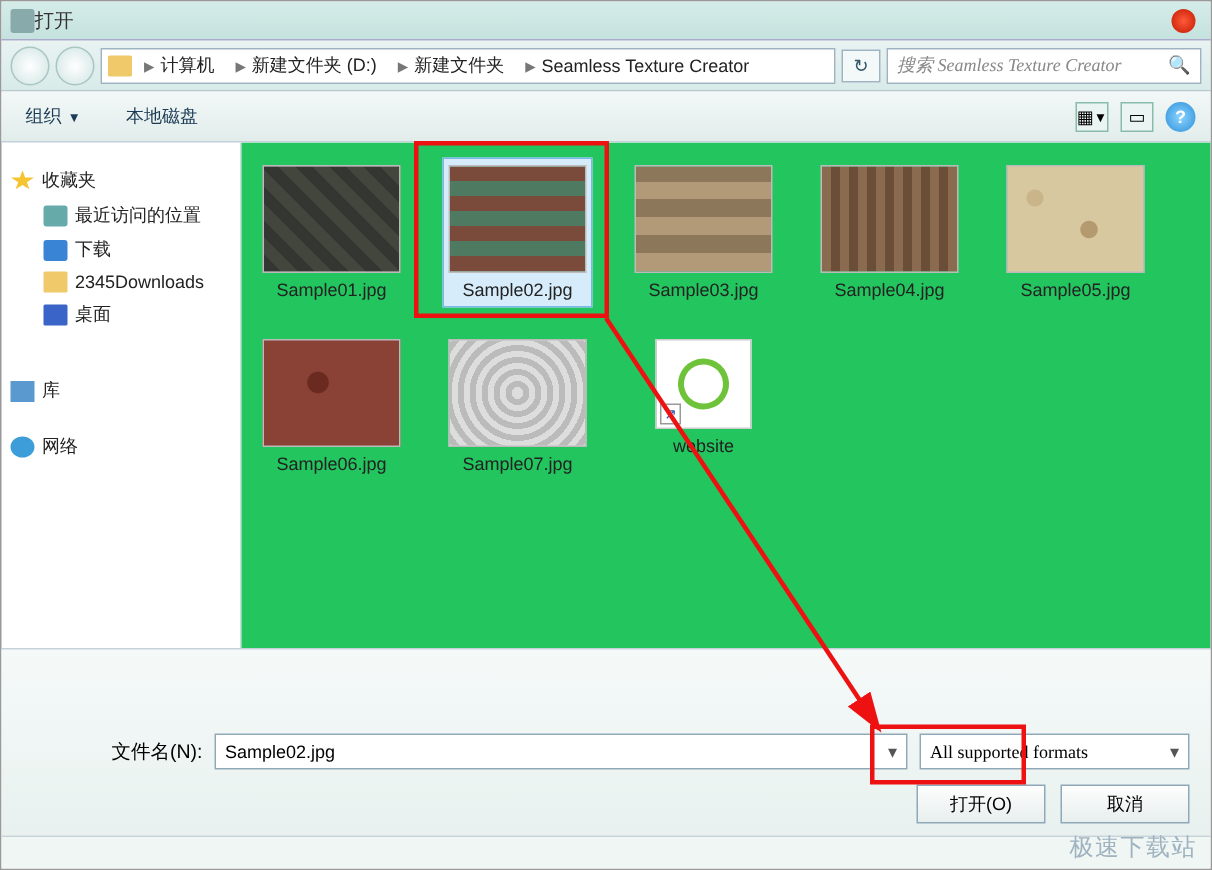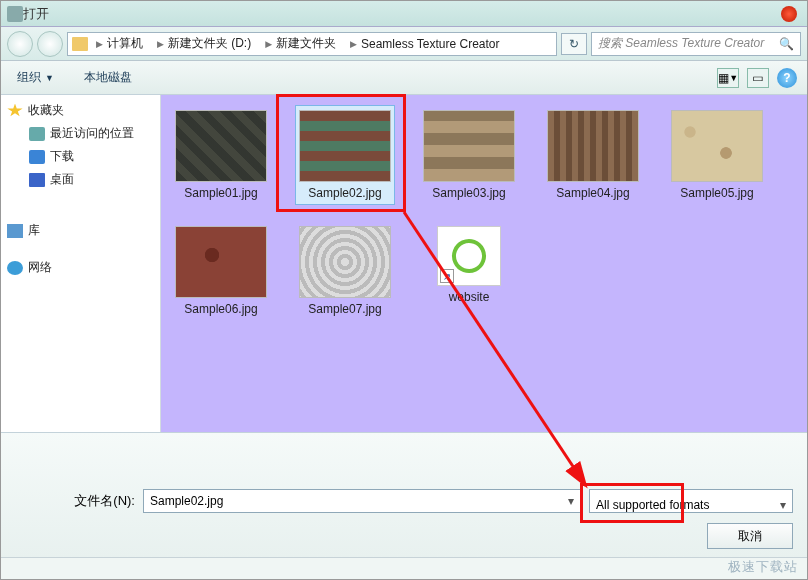"搜索 Seamless Texture Creator" .searchbox { font-family: none -> Liberation Serif, serif }
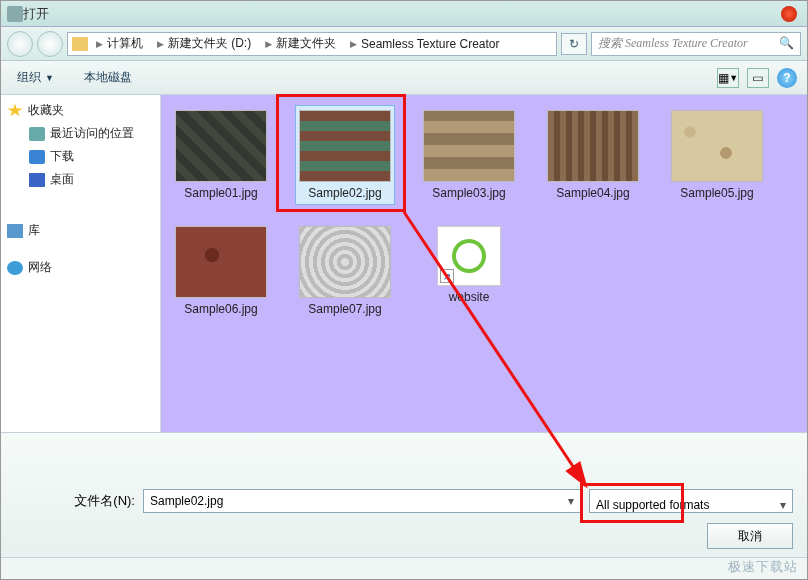"收藏夹" .sidebar { padding: 4px 0 -> 14px 0 }
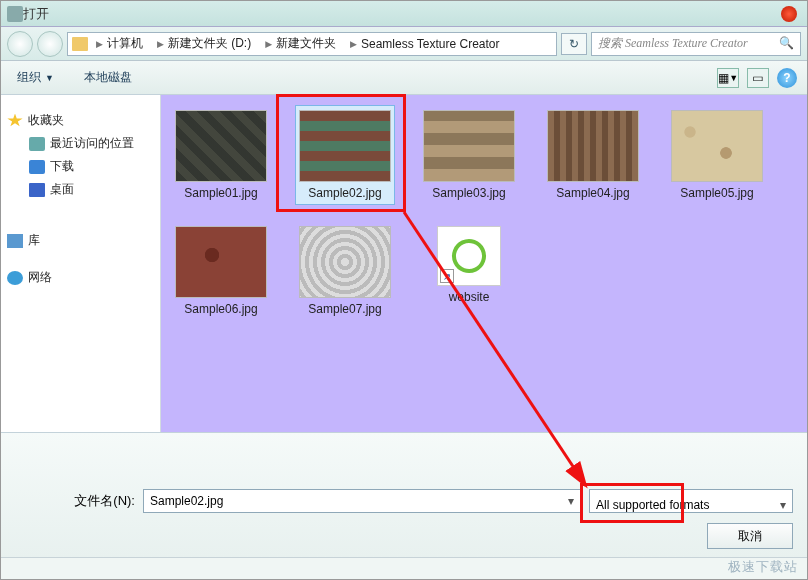"2345Downloads" div.tree-item { html: none -> <div> <span></span> <span>2345Downloads</span> </div> }
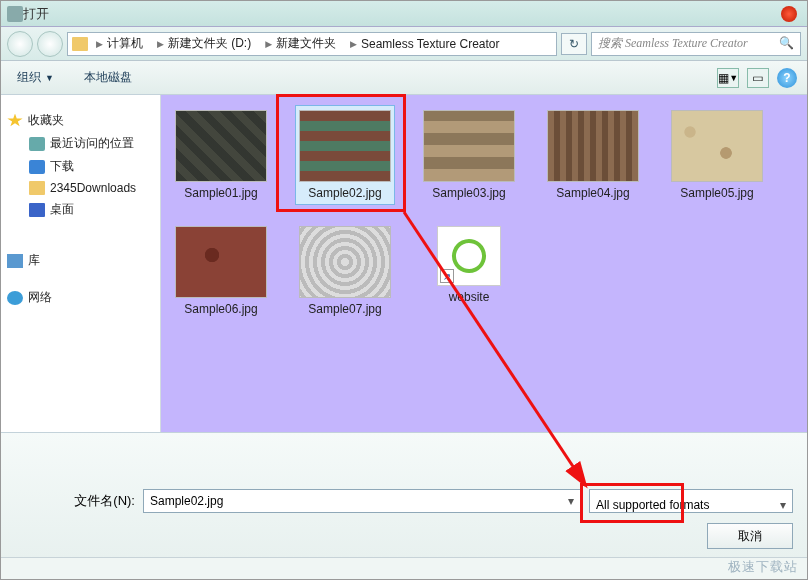"Sample01.jpg" .filearea { background: #c4b5fd -> #22c55e }
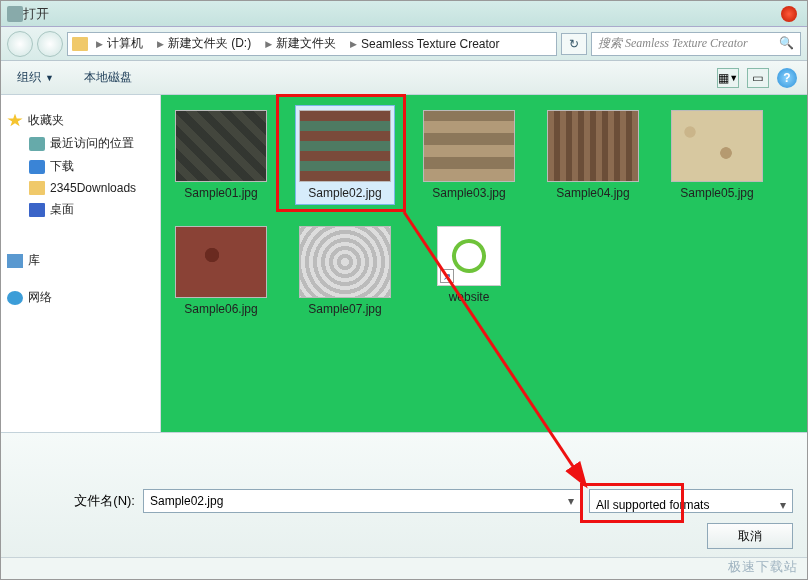"All supported formats" .filter { align-items: flex-end -> center; font-family: none -> Liberation Serif, serif; width: 204px -> 180px }
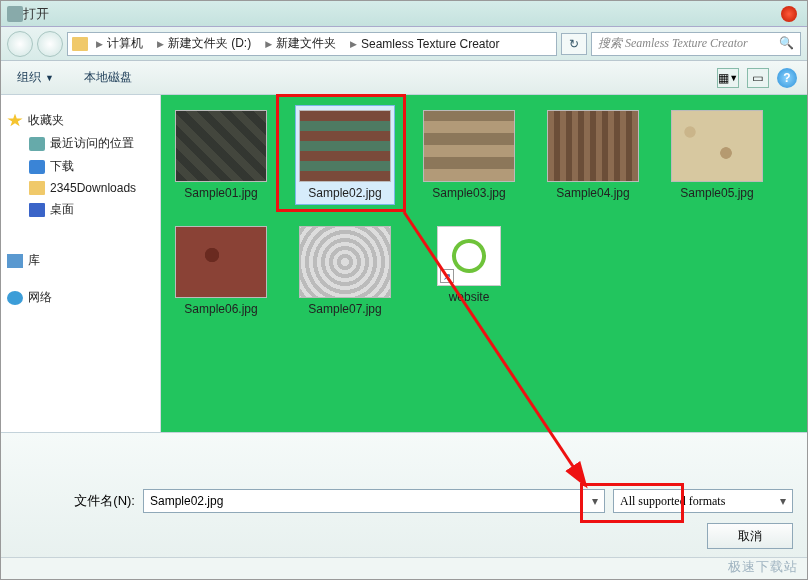"打开(O)" div.btn { html: none -> <div> <span>打开(O)</span> </div> }
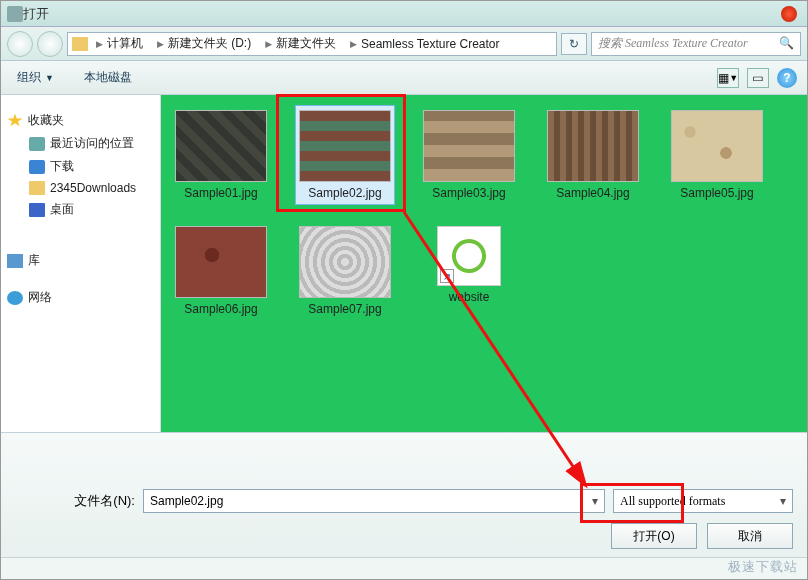"极速下载站" .watermark { font-size: 13px -> 16px }
